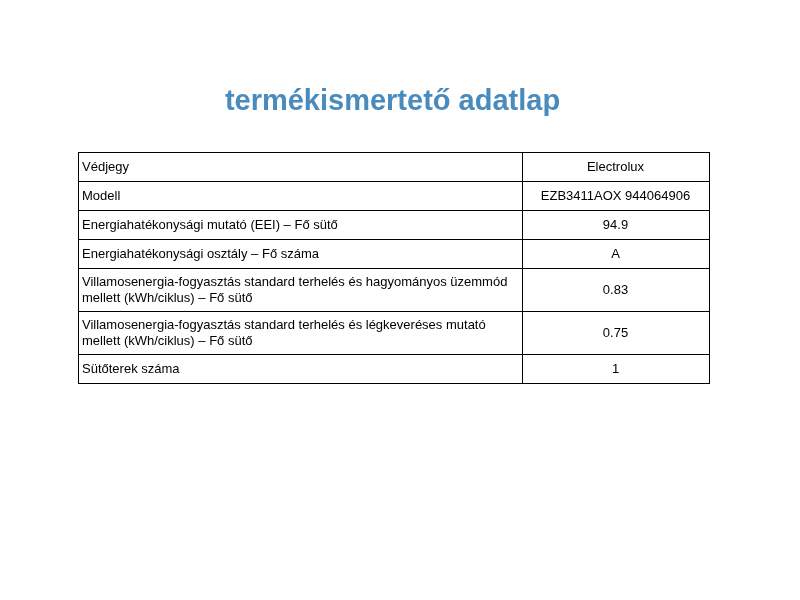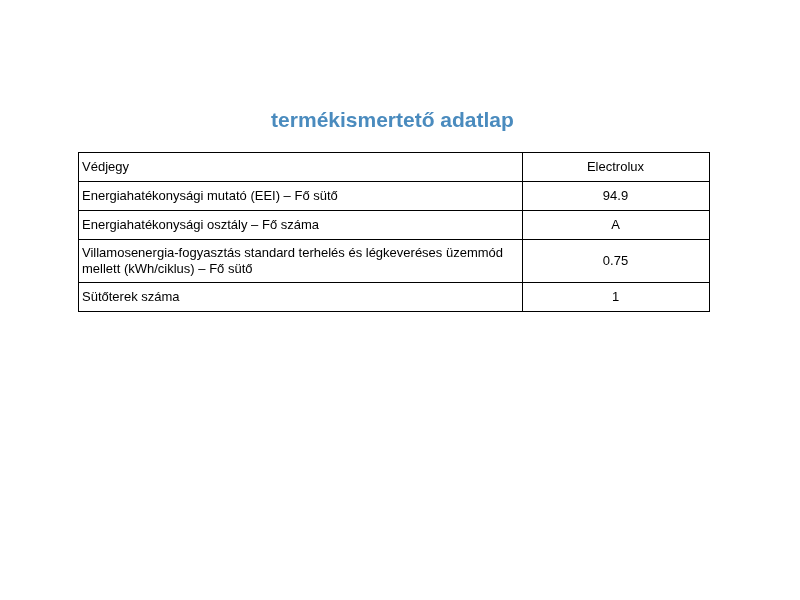"termékismertető adatlap" .page-title { font-size: 21px -> 29px; top: 108px -> 84px }
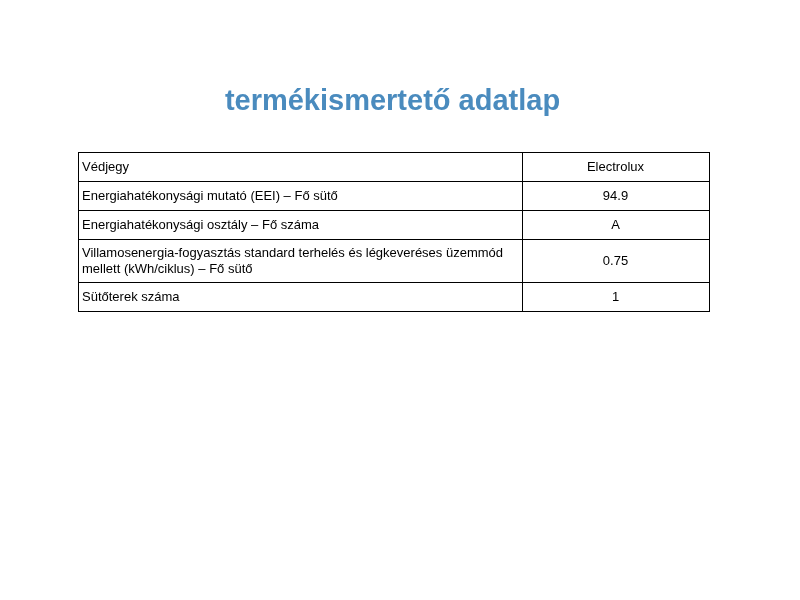"Modell" tr.single { html: none -> <tr> <td>Modell</td> <td>EZB3411AOX 944064906</td> </tr> }
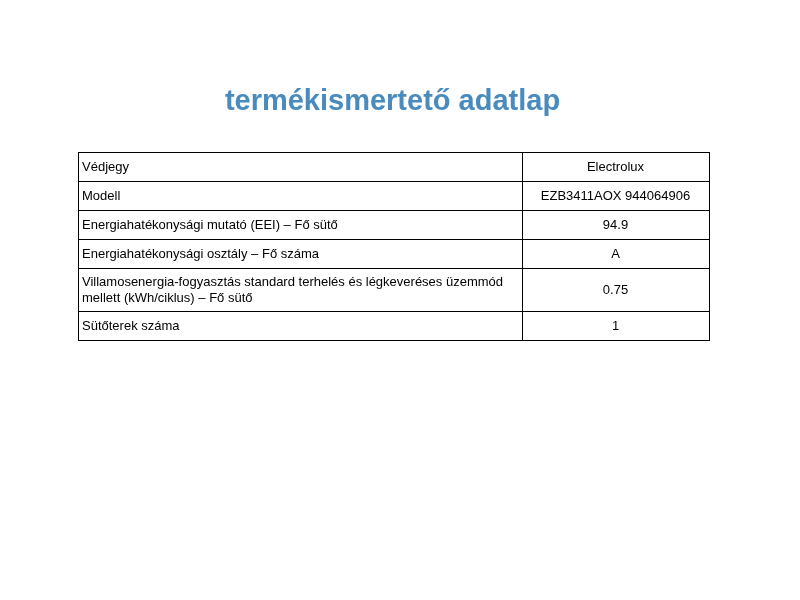"Villamosenergia-fogyasztás standard terhelés és hagyományos" tr.double { html: none -> <tr> <td>Villamosenergia-fogyasztás standard terhelés és hagyományos üzemmód mellett (kWh/ciklus) – Fő sütő</td> <td>0.83</td> </tr> }
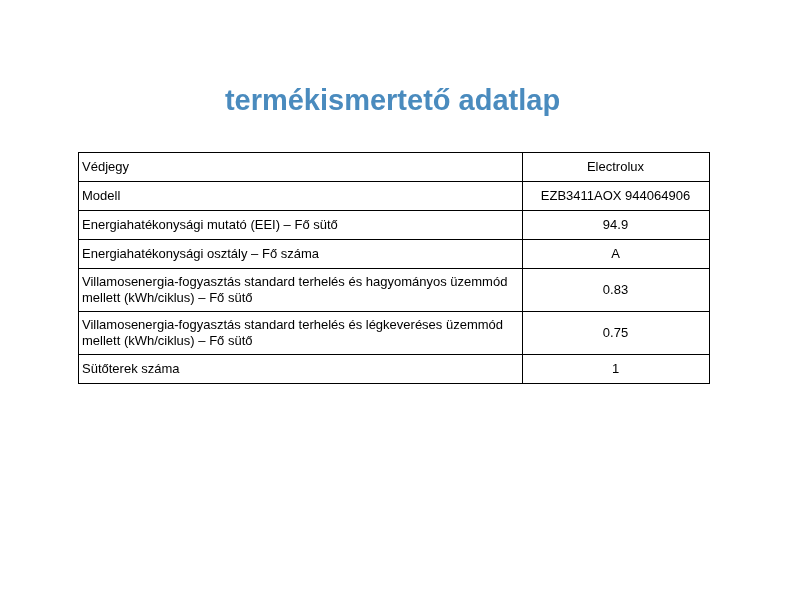"Villamosenergia-fogyasztás standard terhelés és légkeveréses" td.label-cell { text: üzemmód -> mutató }
